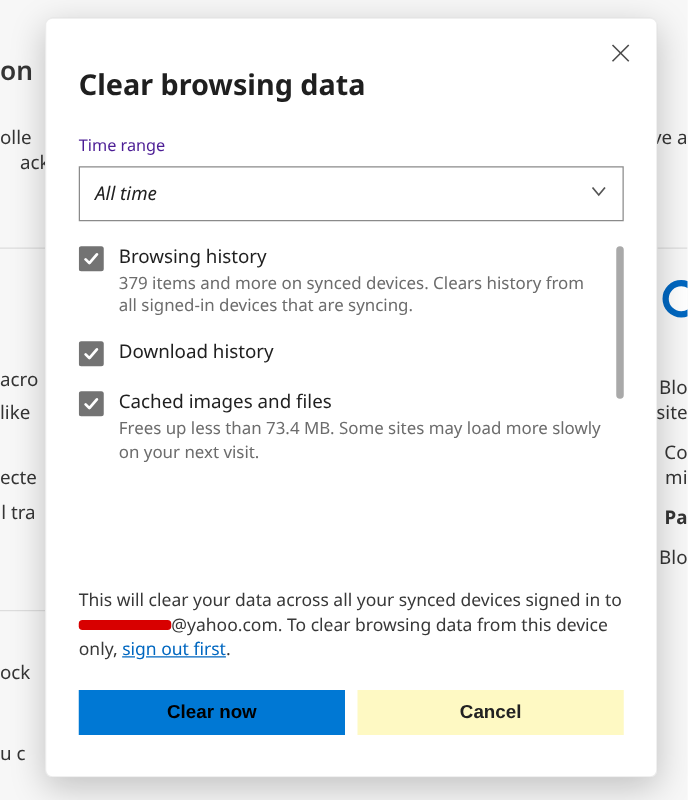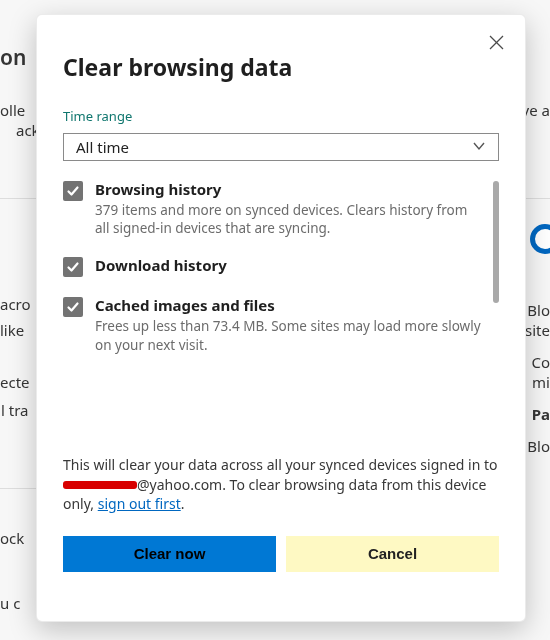"Time range" .label { color: #0f766e -> #4c1d95 }
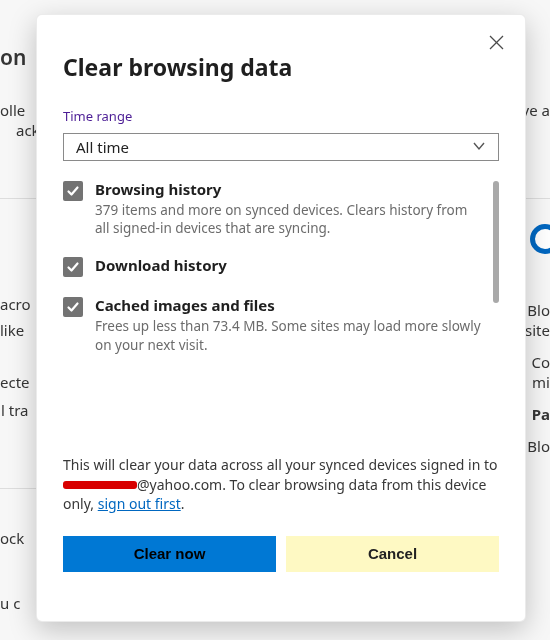"All time" .select { font-style: none -> italic; height: 28px -> 44px }
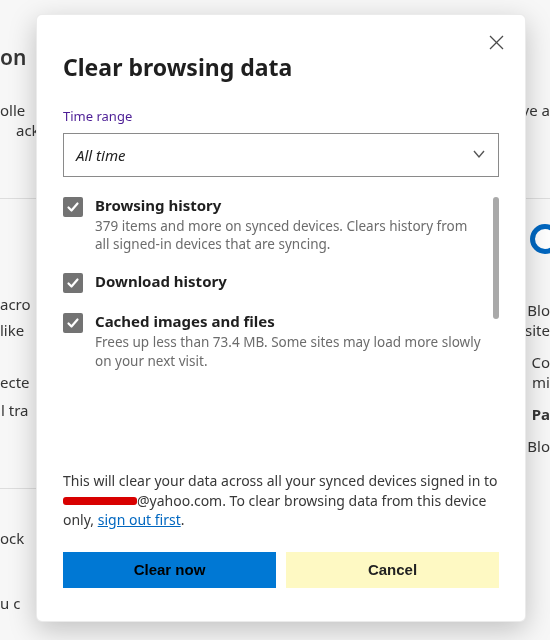"Browsing history" .item .ttl { font-weight: 700 -> 400 }
